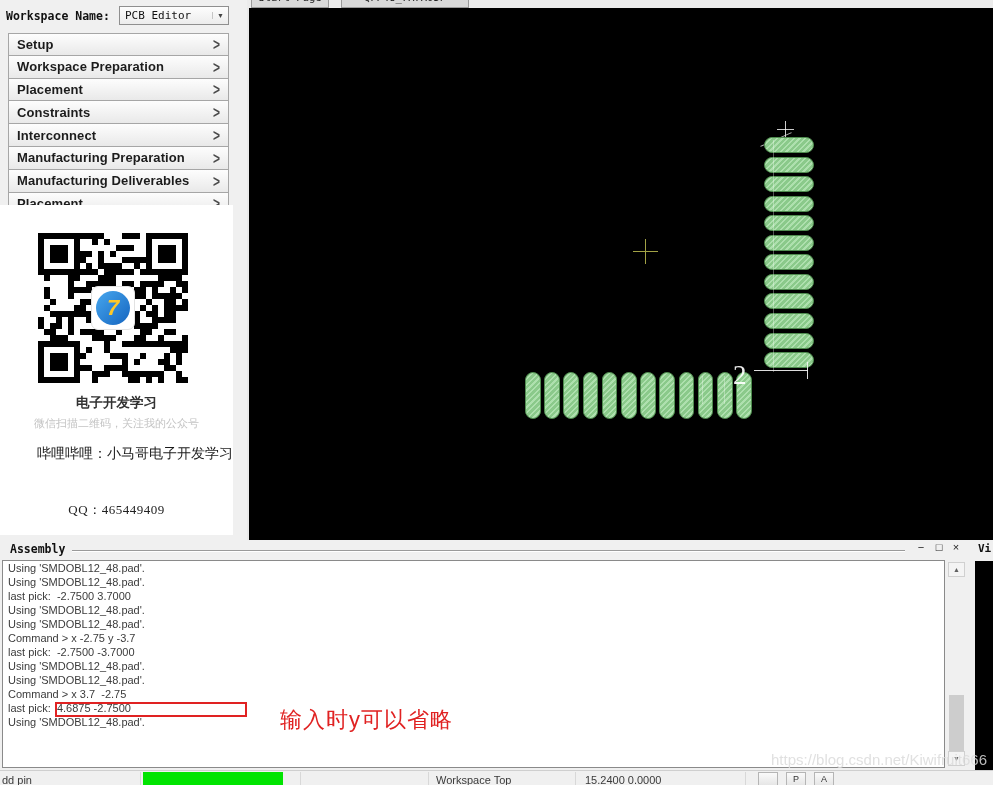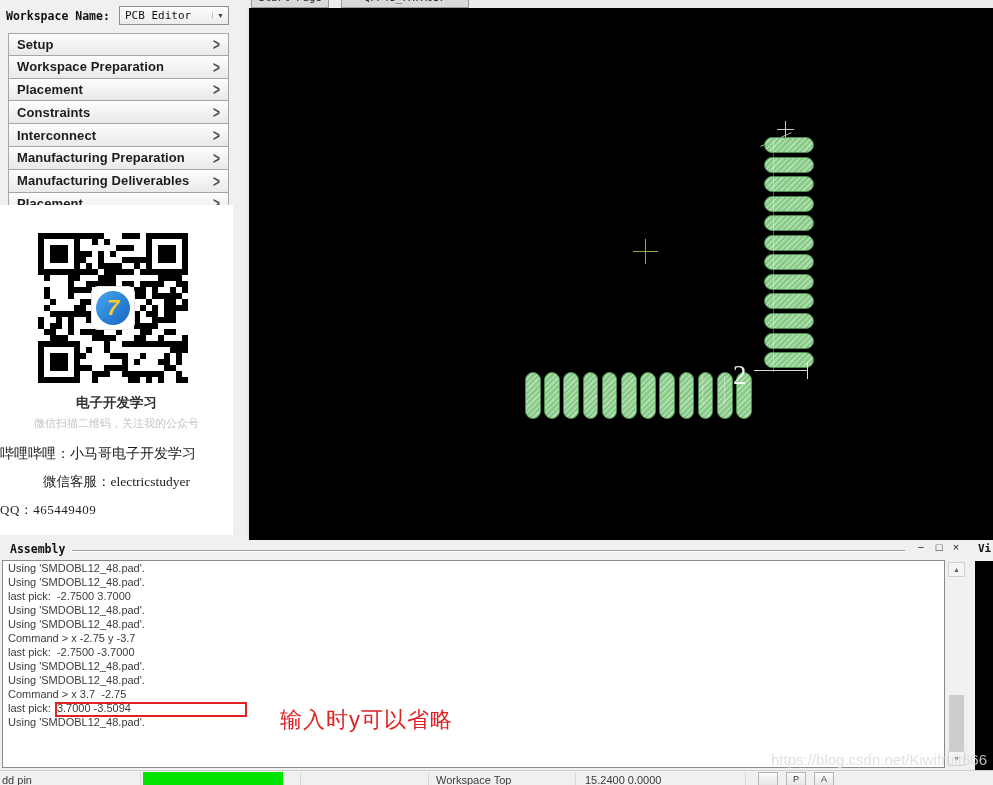"哔哩哔哩：小马哥电子开发学习" .qr-line1 { text-align: left -> right }
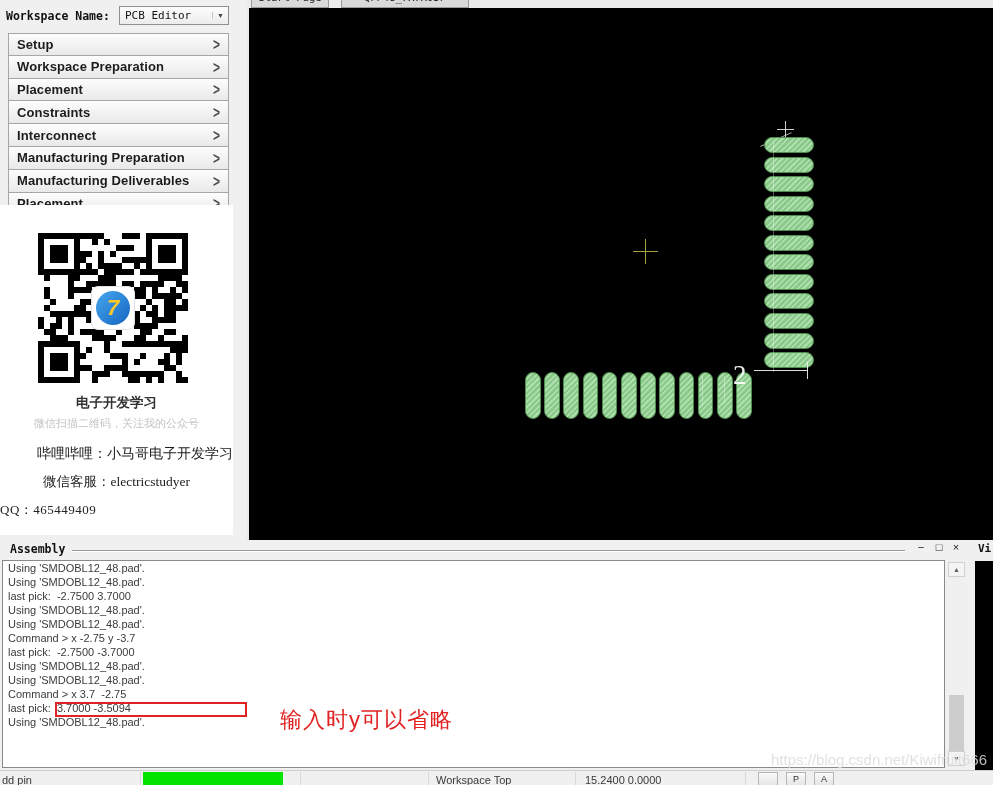"微信客服：electricstudyer" div.abs { html: <div>微信客服：electricstudyer</div> -> none }
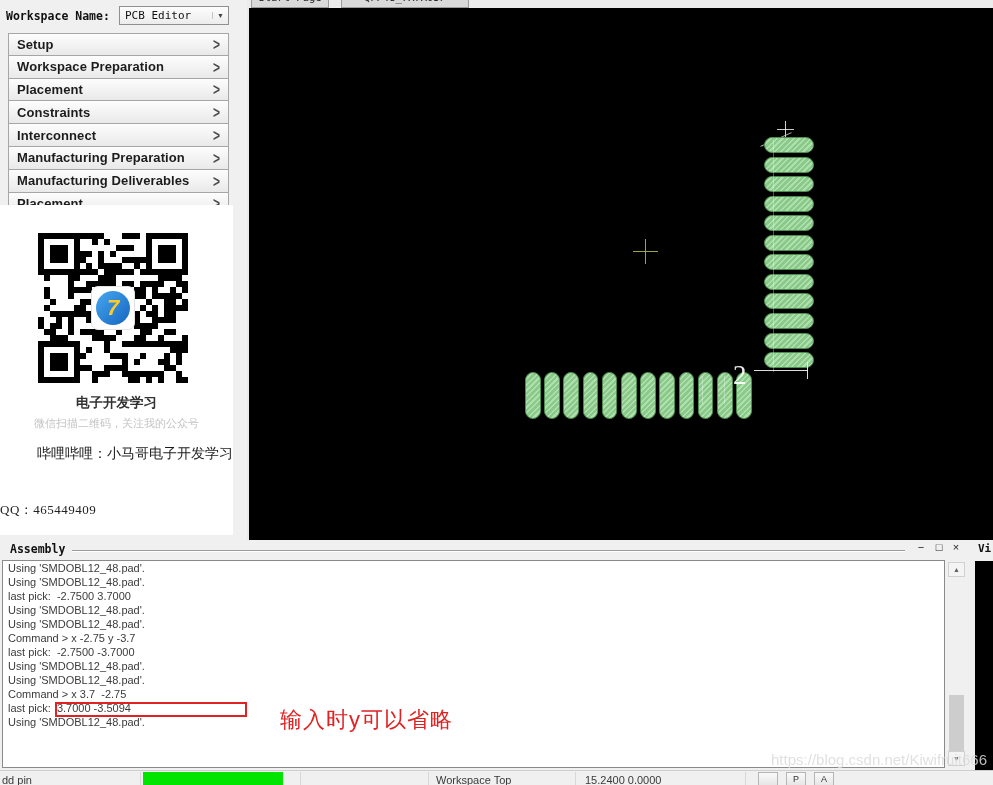"QQ：465449409" .qr-line3 { text-align: none -> center }
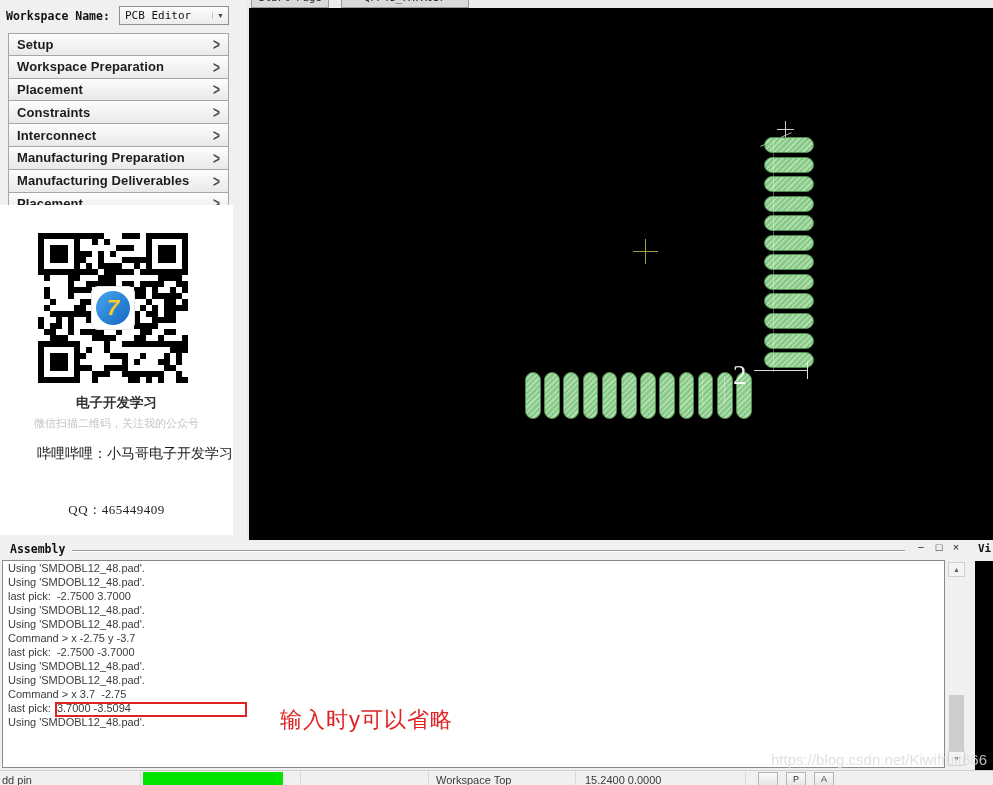"last pick: 3.7000 -3.5094" div.line { text: 3.7000 -3.5094 -> 4.6875 -2.7500 }
